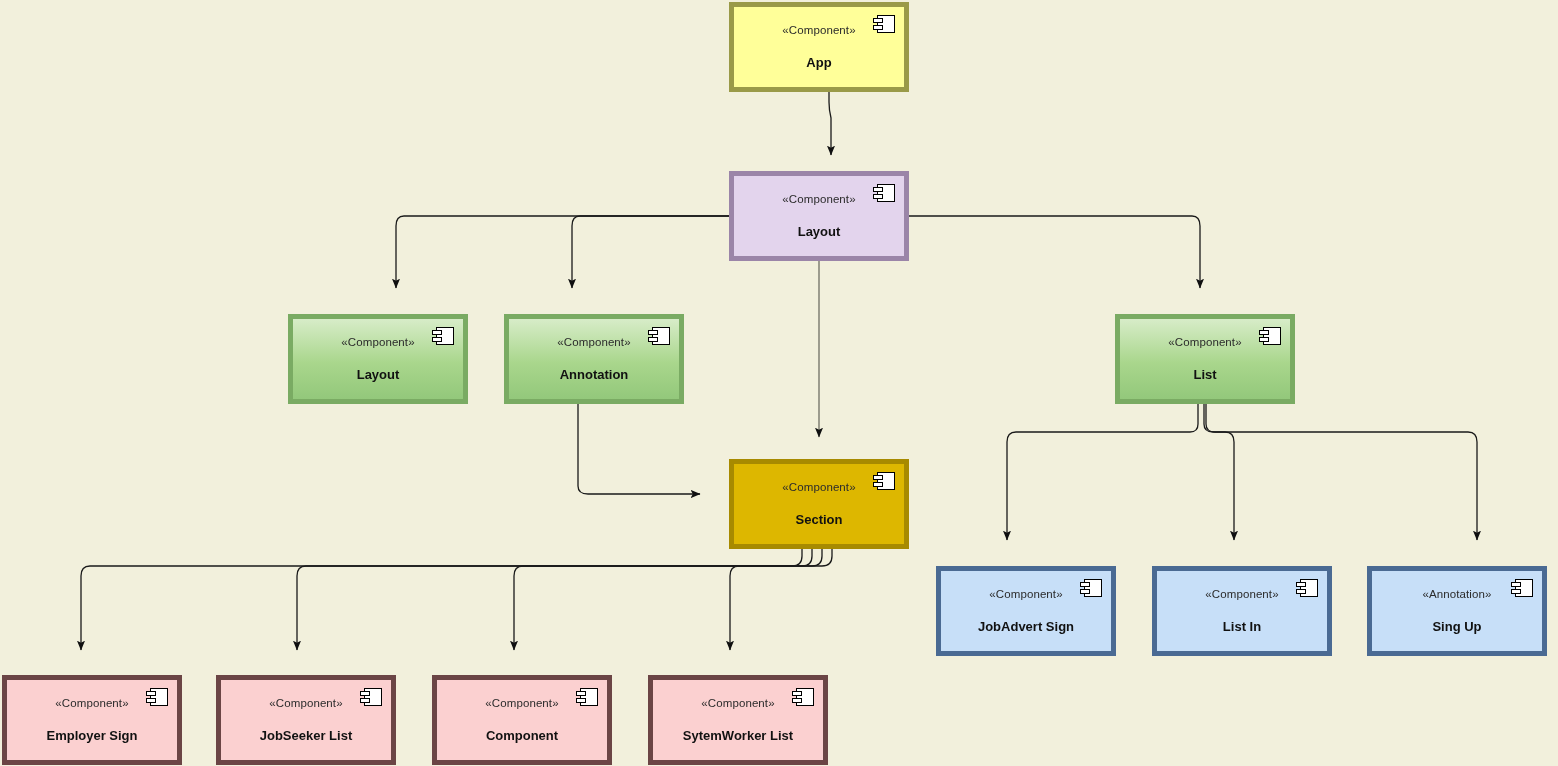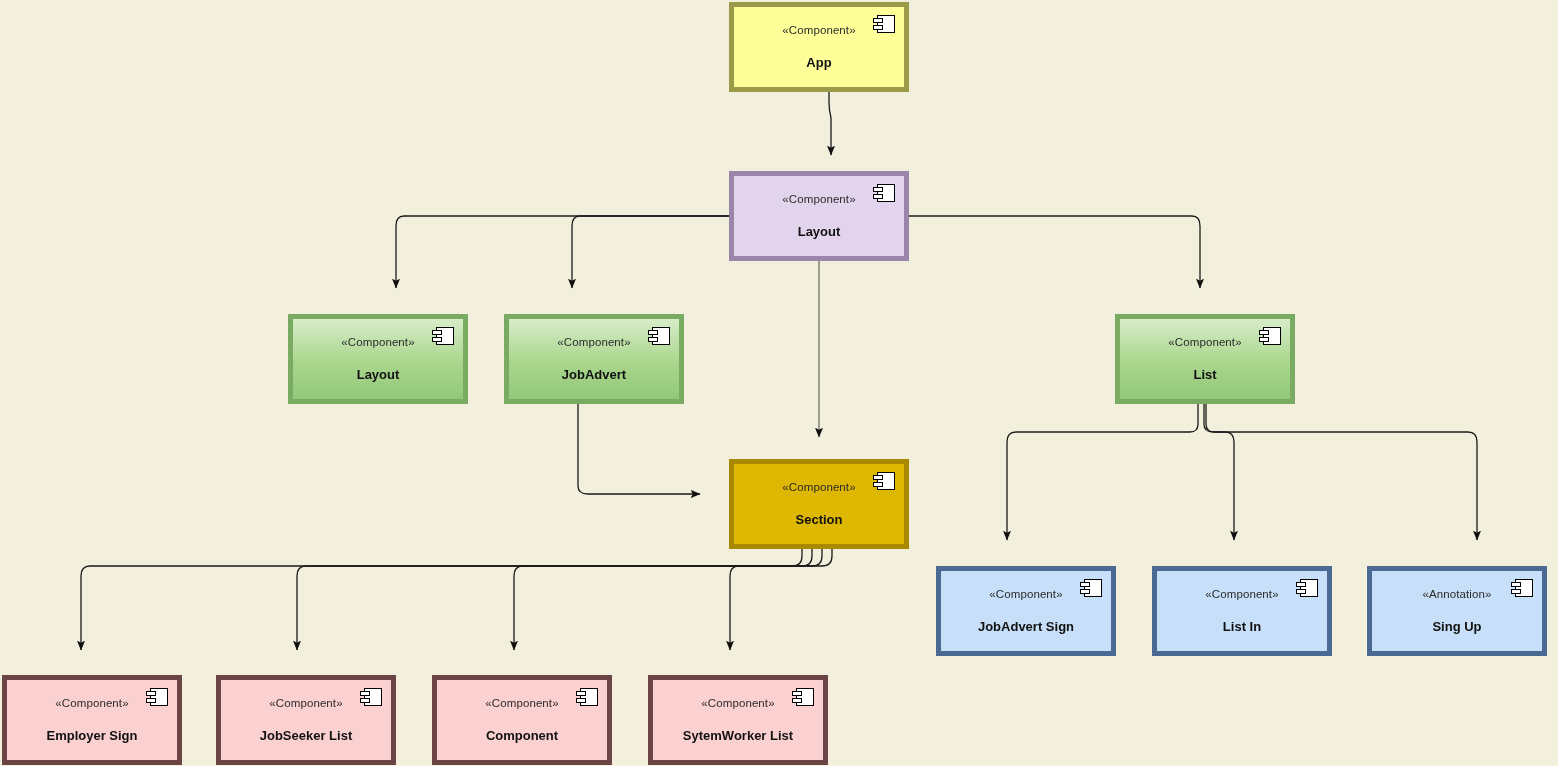"JobAdvert" div.nm { text: JobAdvert -> Annotation }
